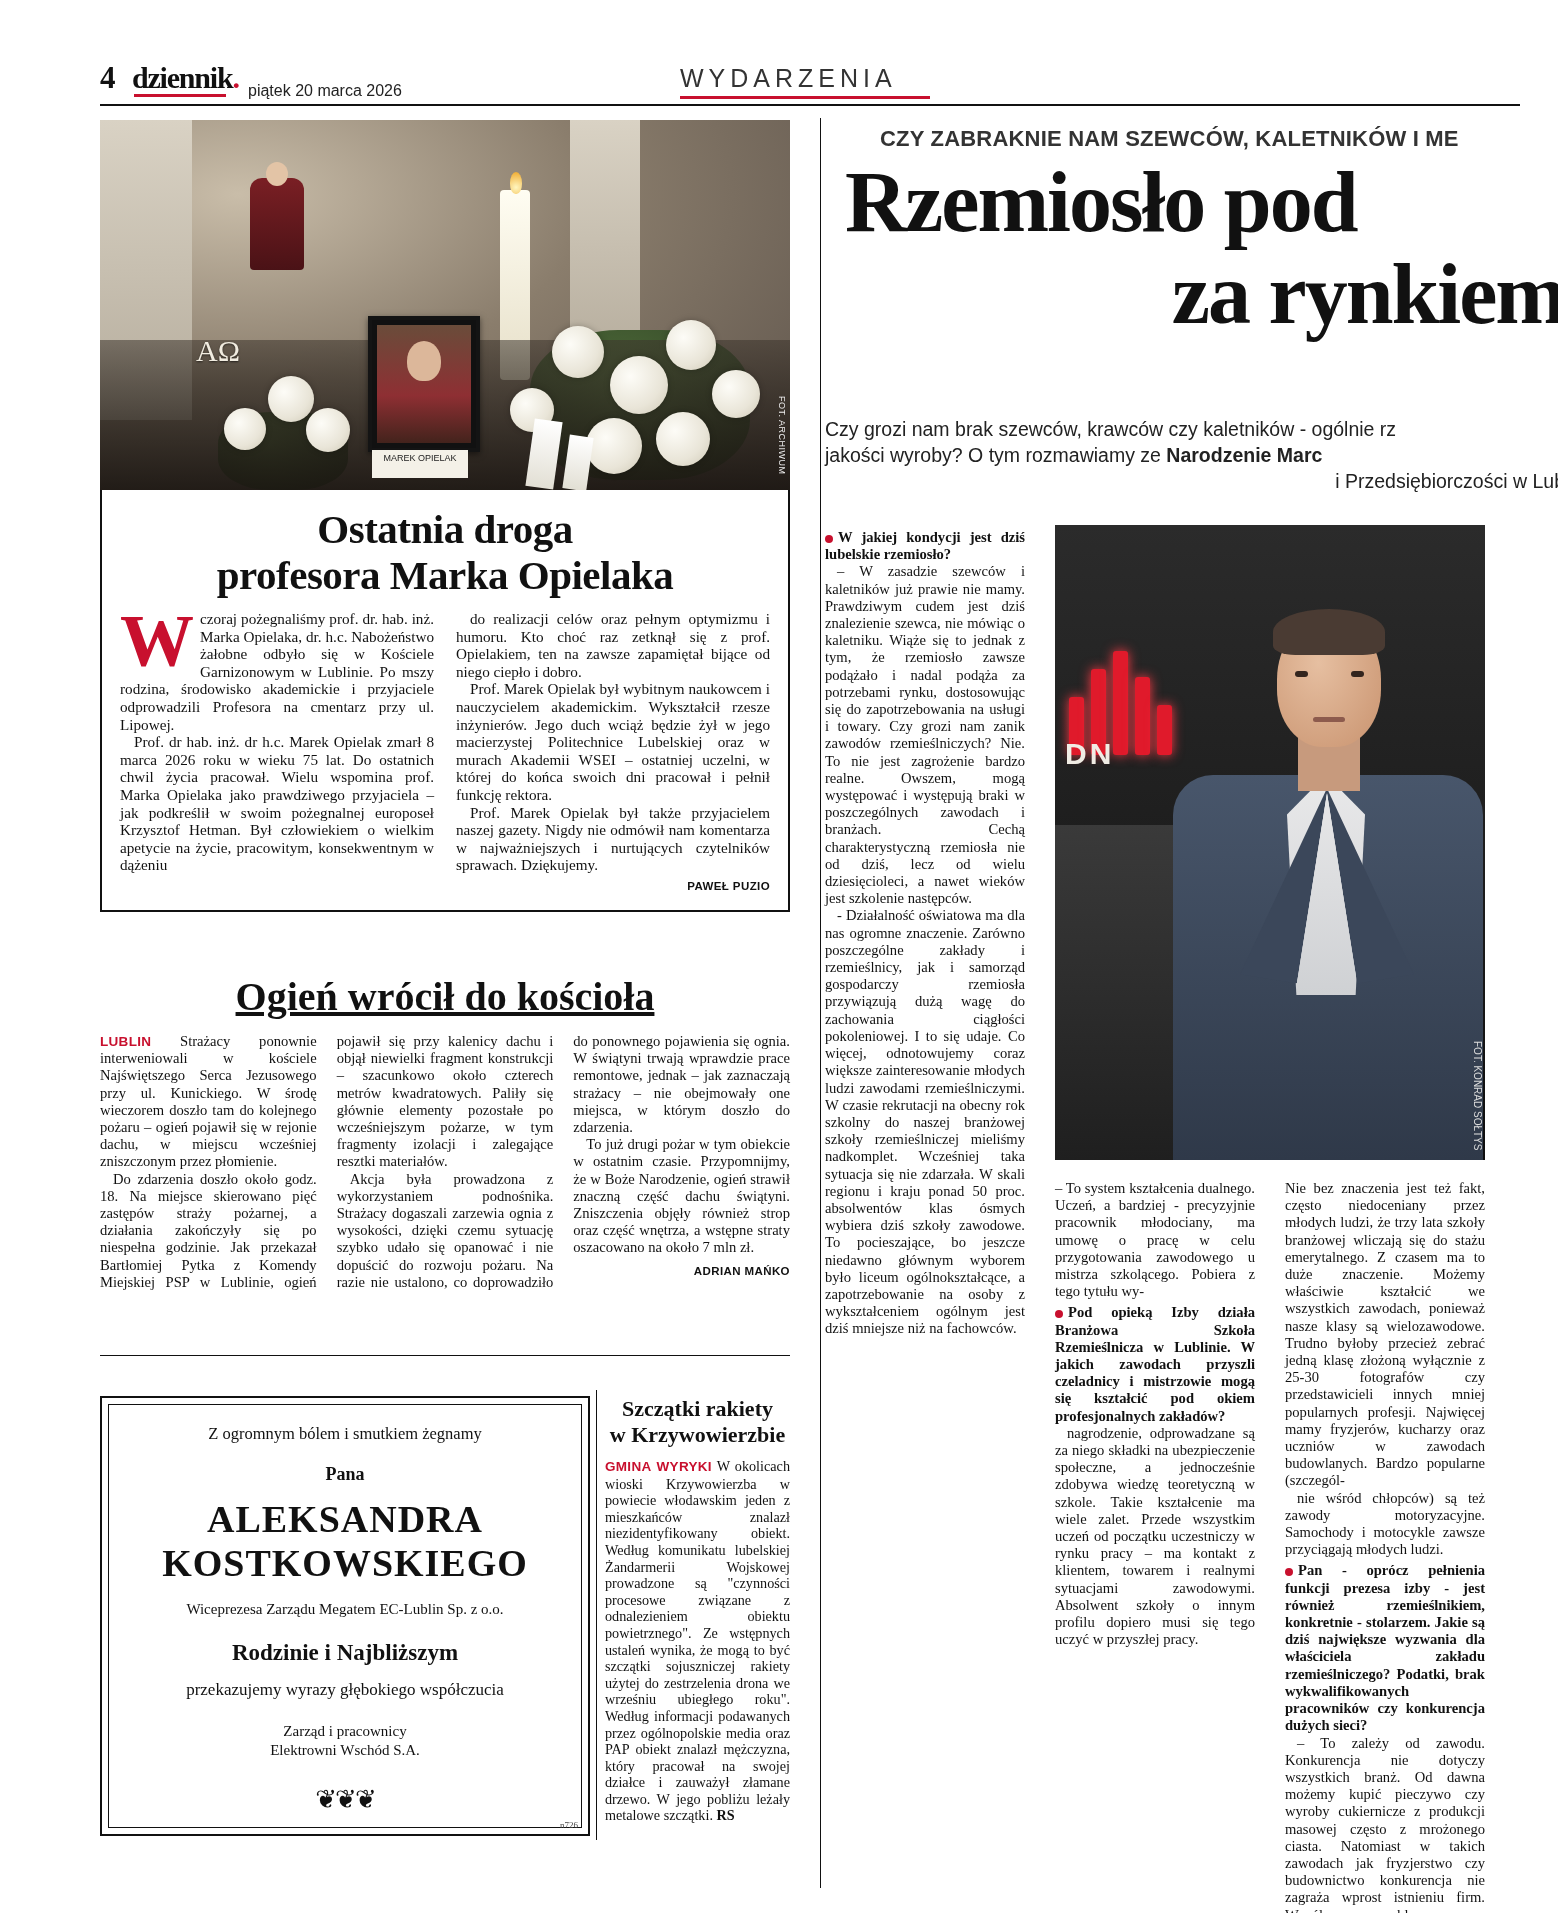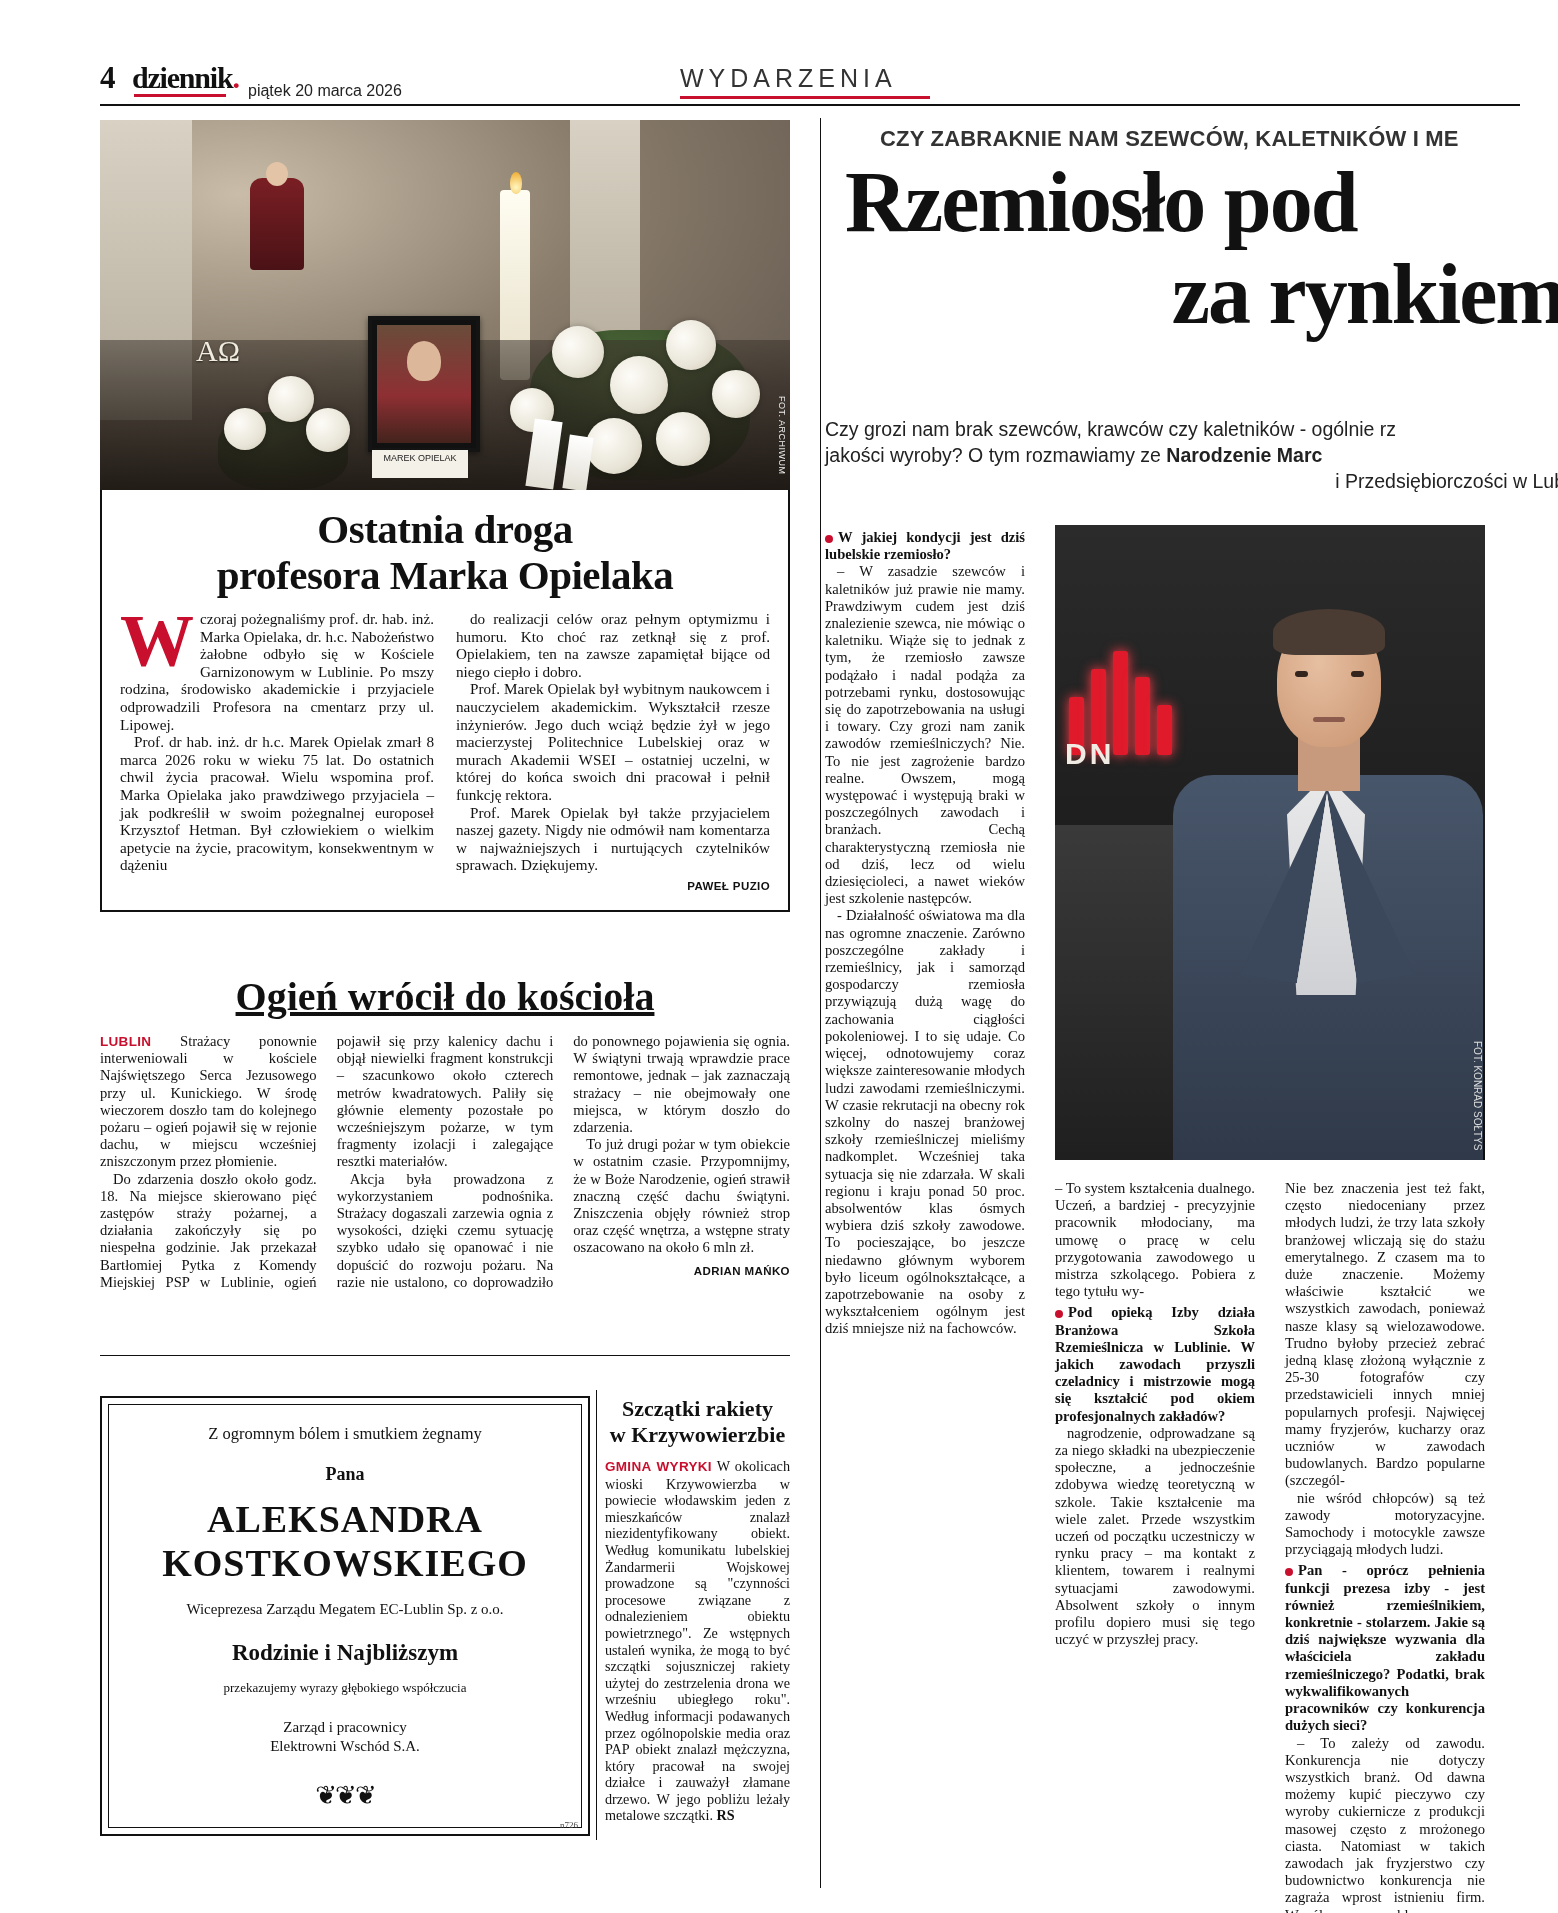"To już drugi pożar w" p { text: 6 -> 7 }
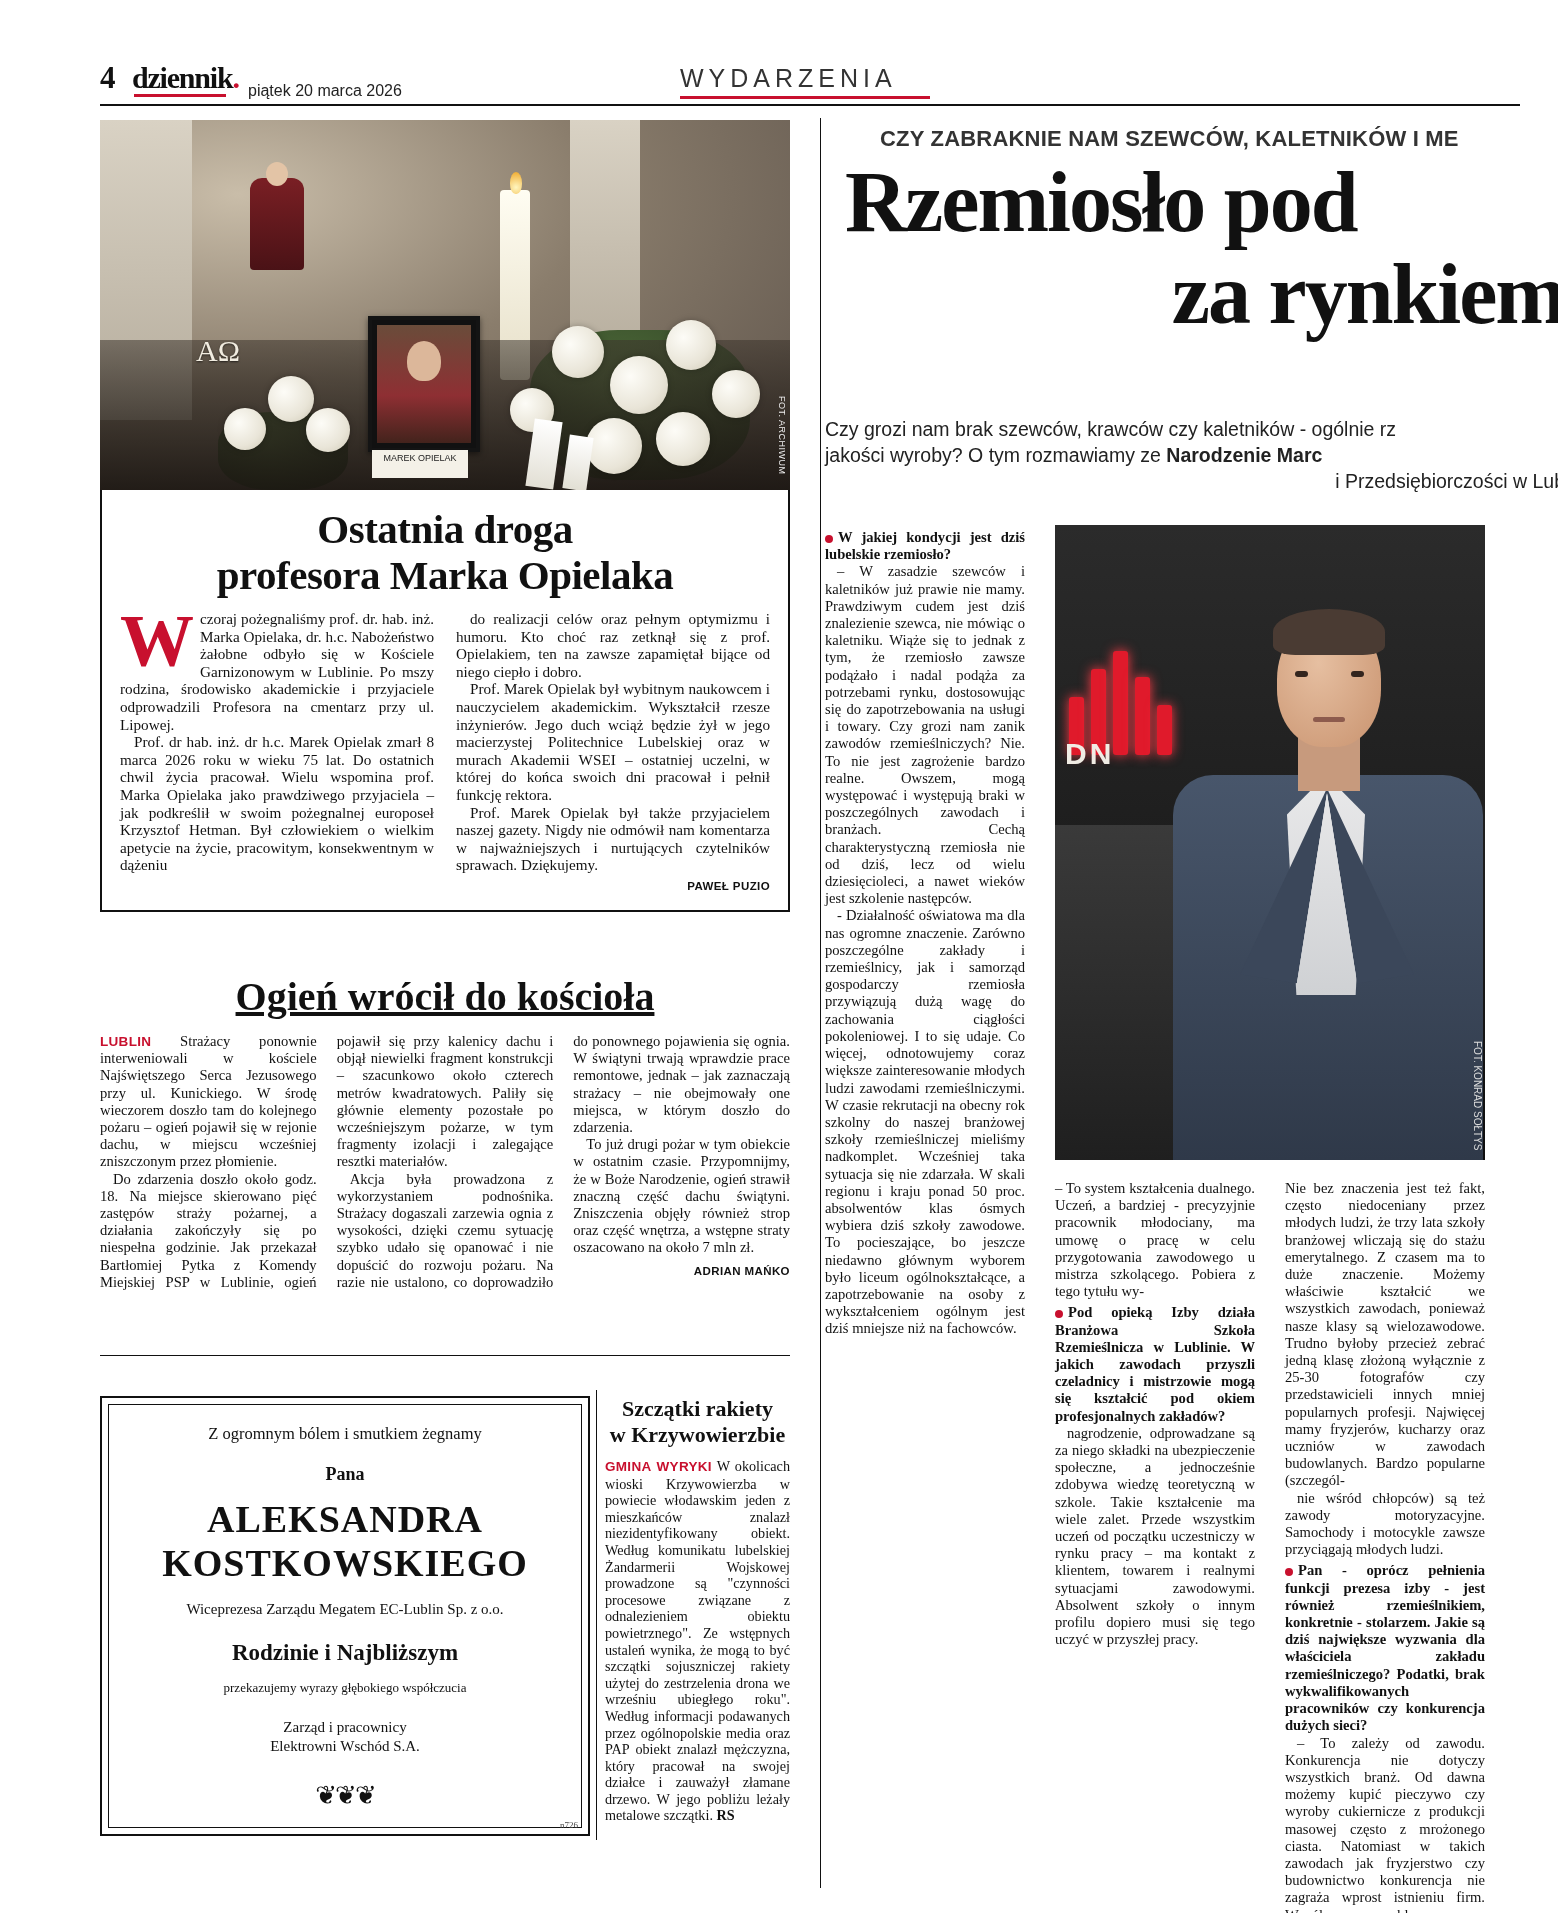"przekazujemy wyrazy głębokiego" .notice .cond { font-size: 13px -> 17px }
